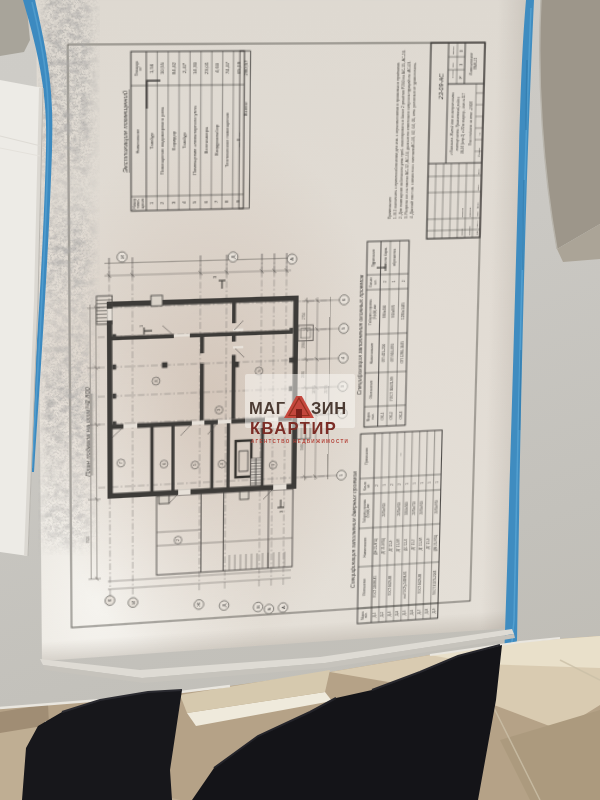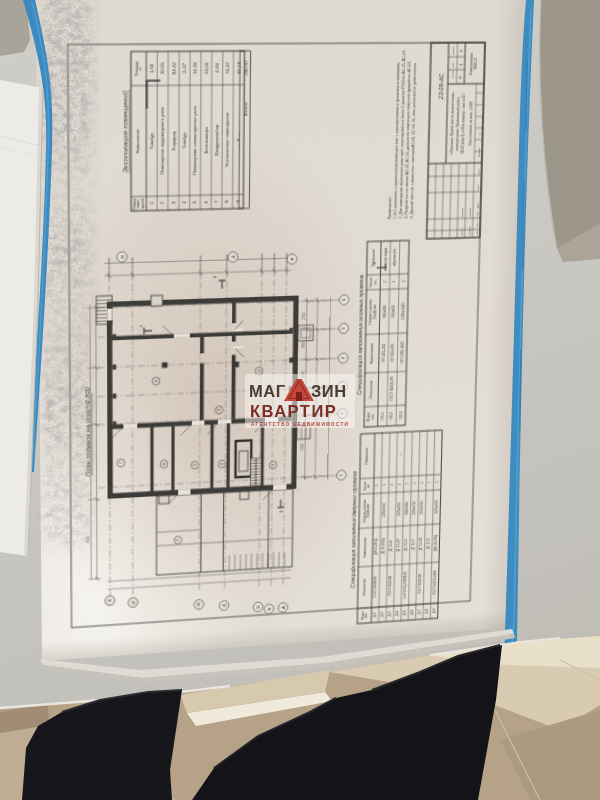"МАГ" div.abs { top: 379px -> 396px }
